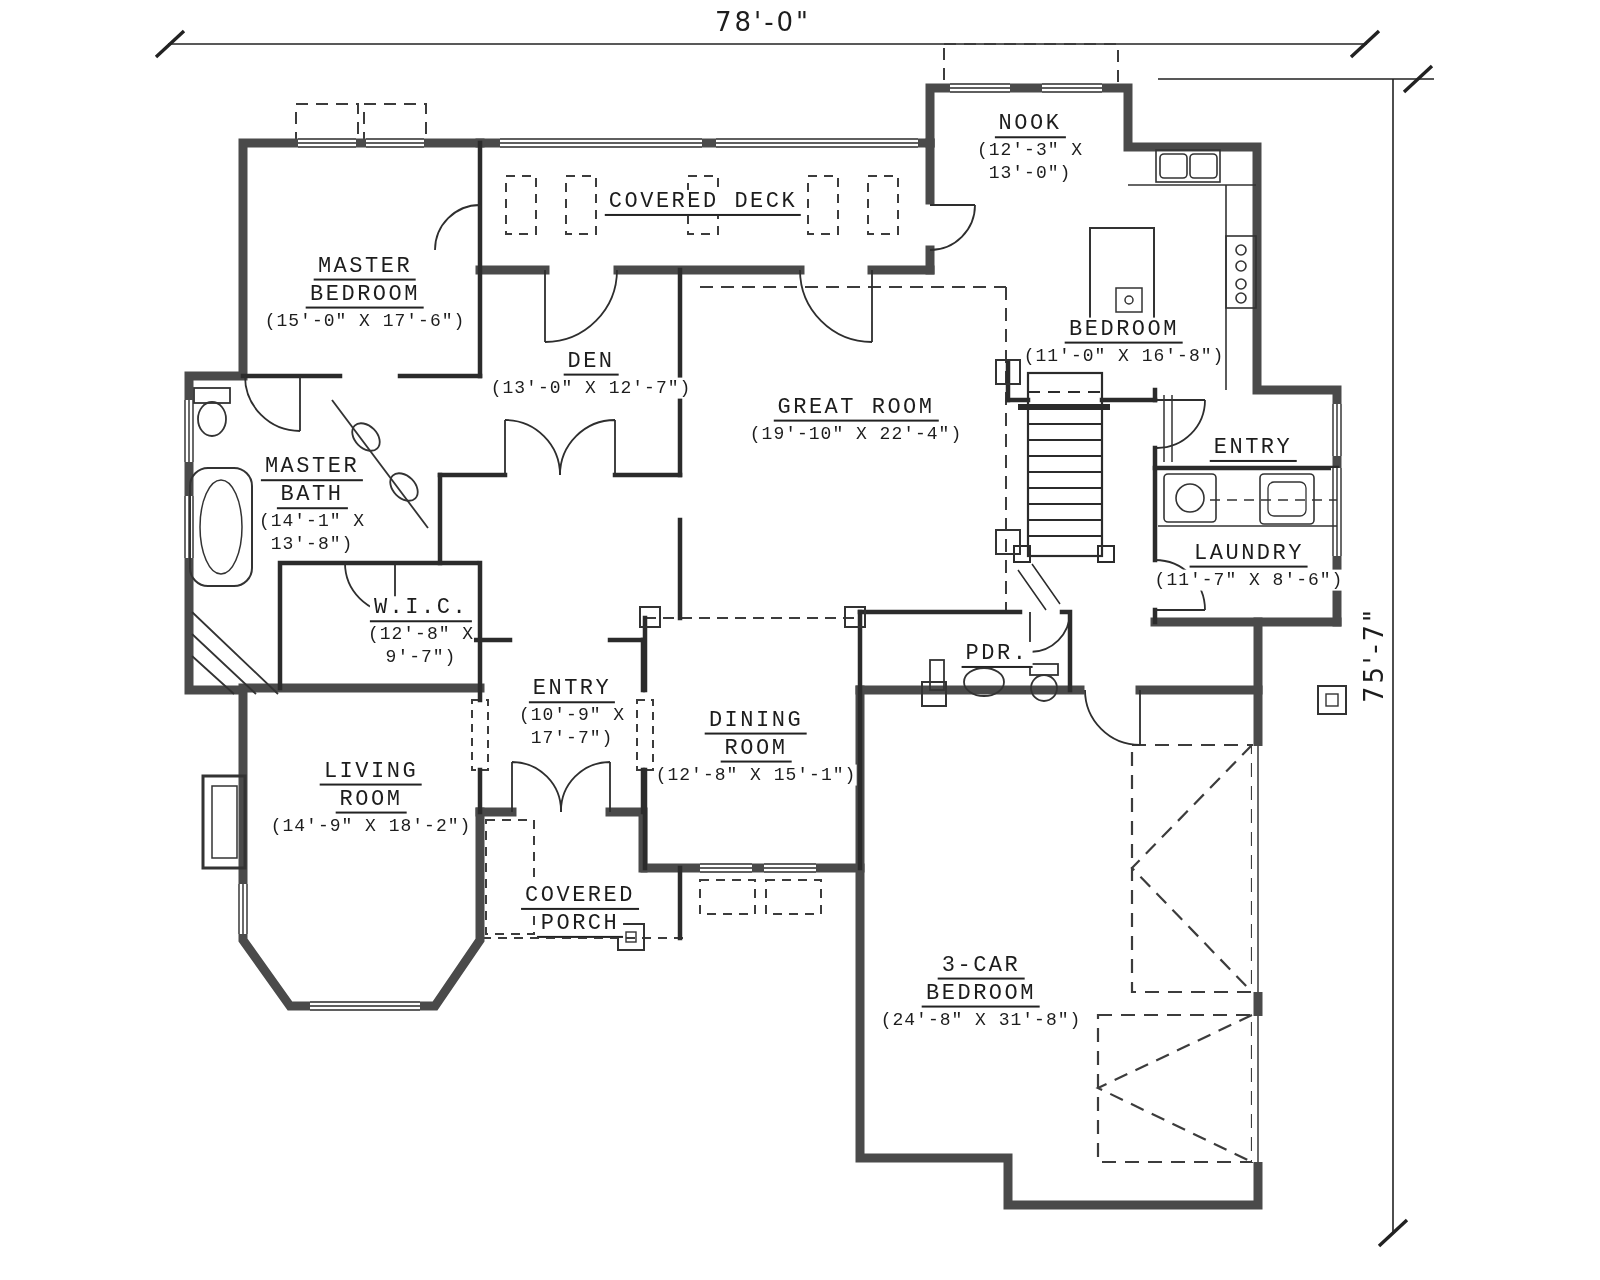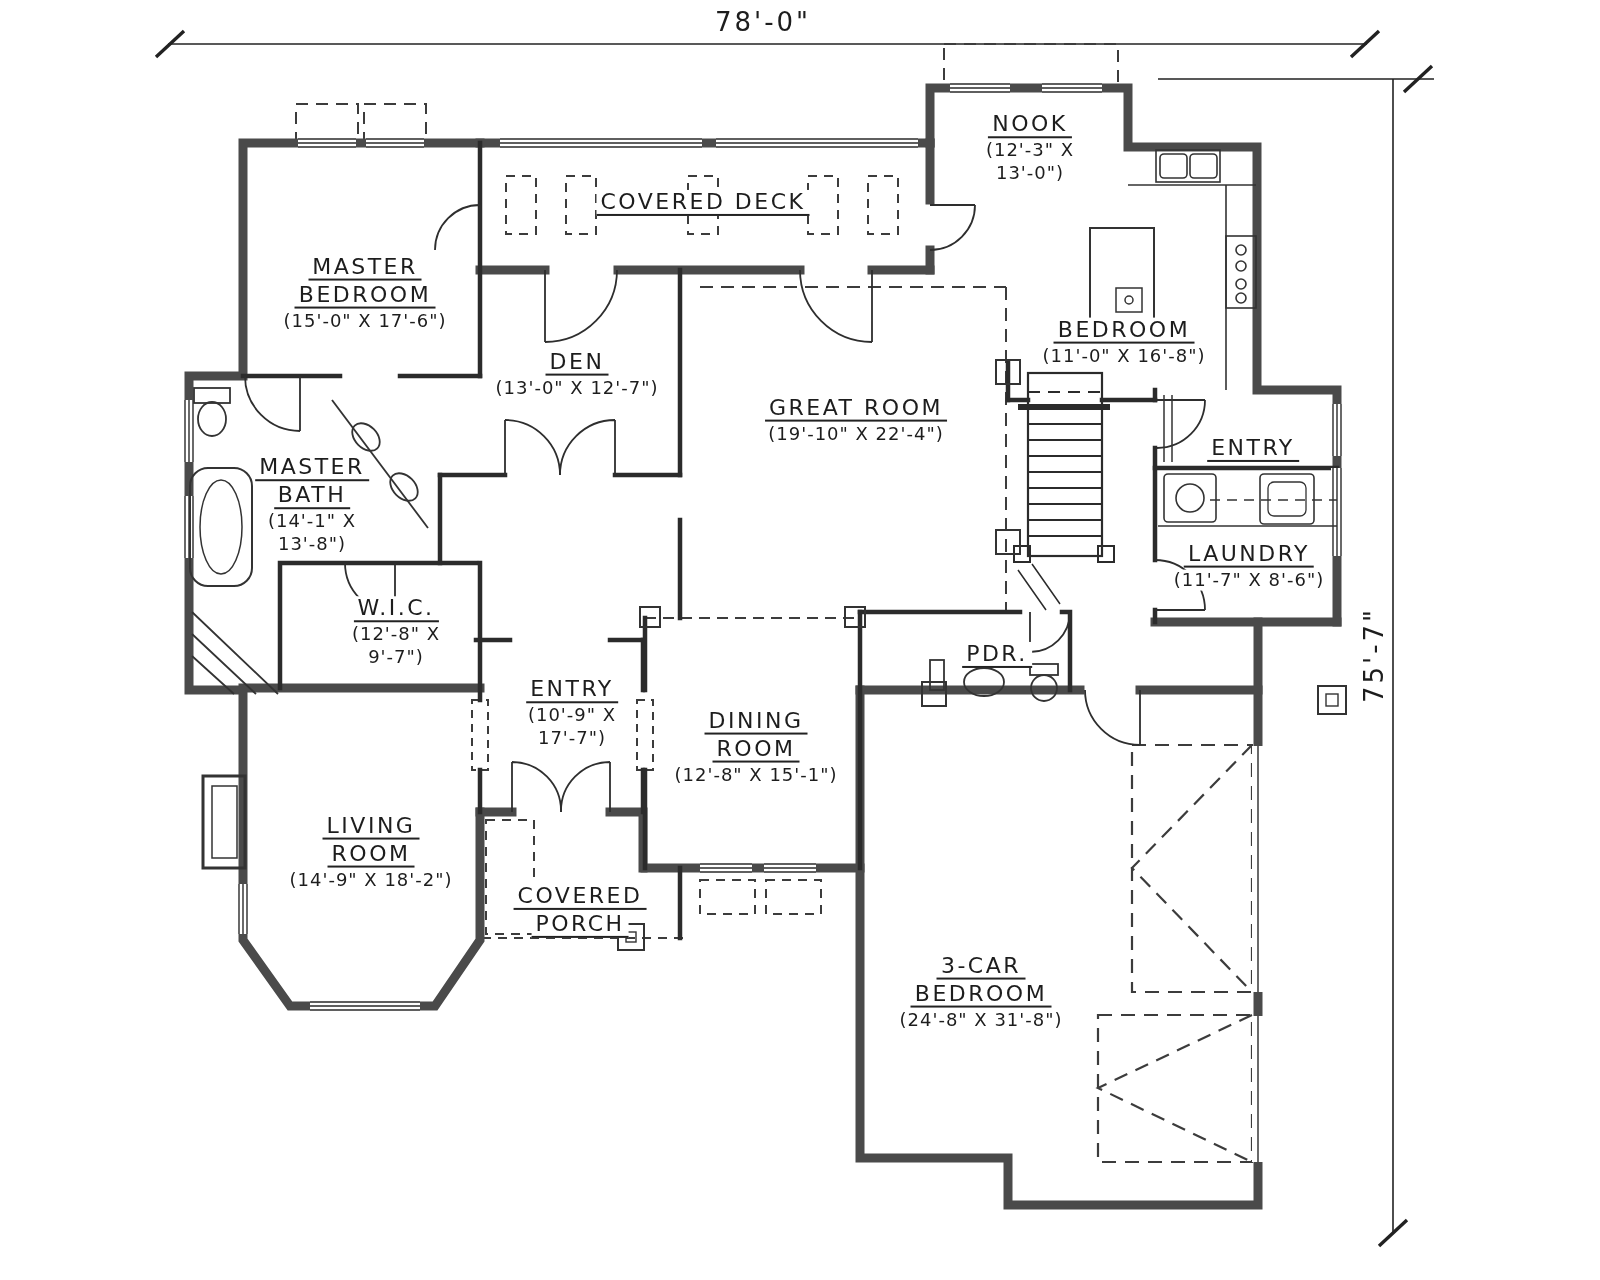"NOOK" .room-label { font-family: none -> Liberation Mono, monospace }
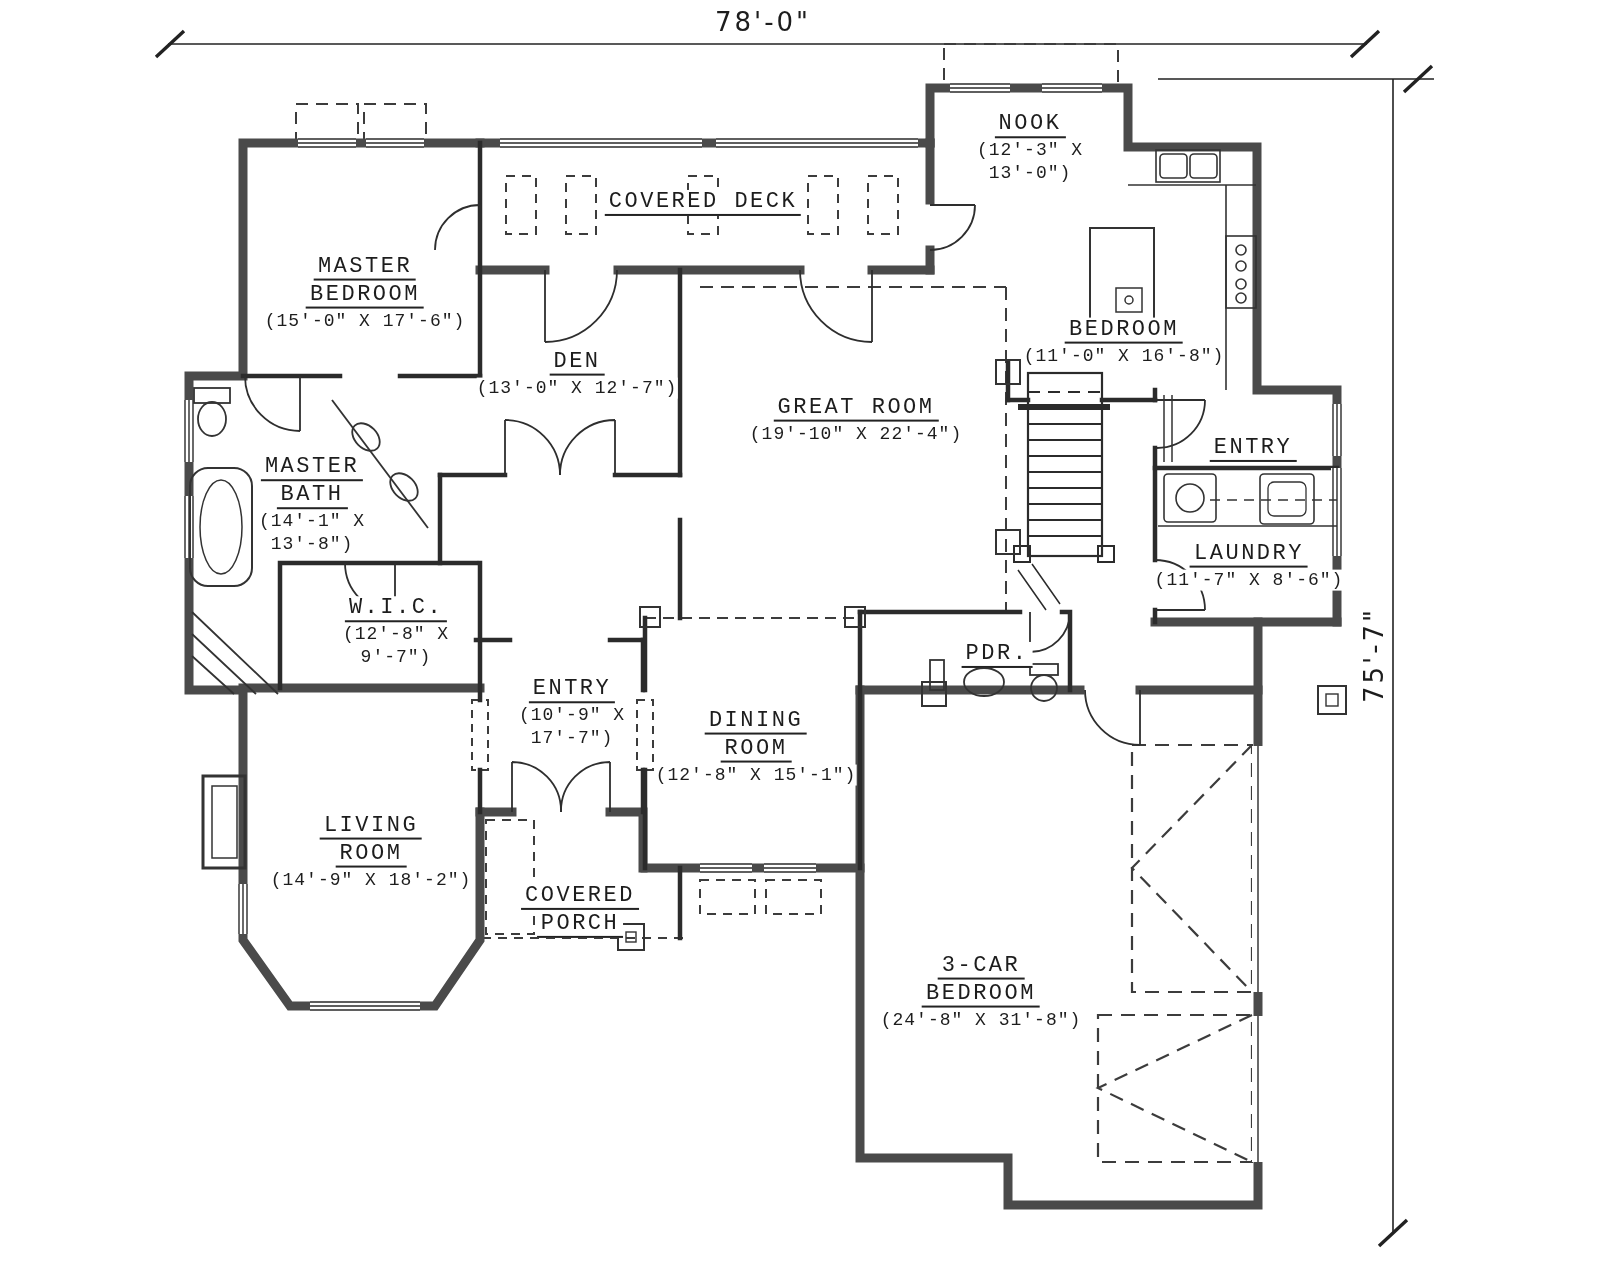"DEN" div.room-label { left: 577px -> 591px }
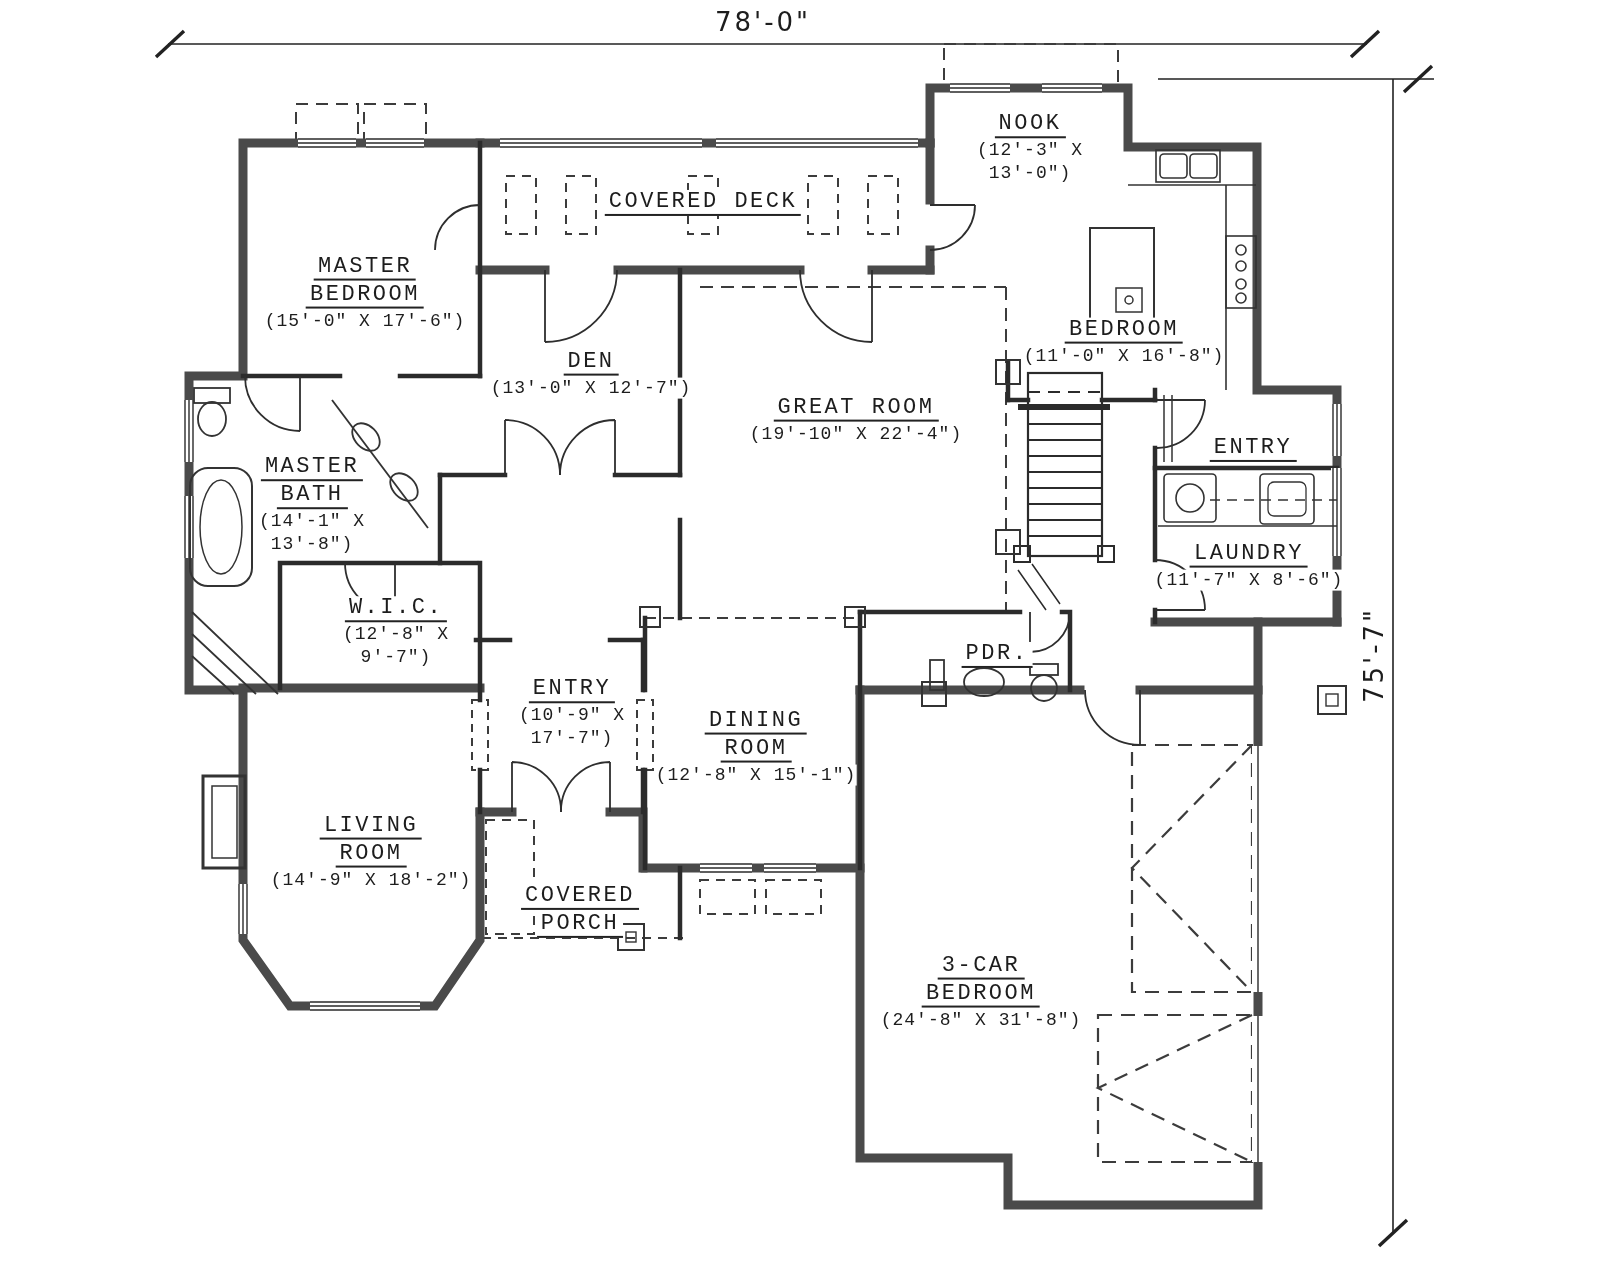"W.I.C." div.room-label { left: 396px -> 421px }
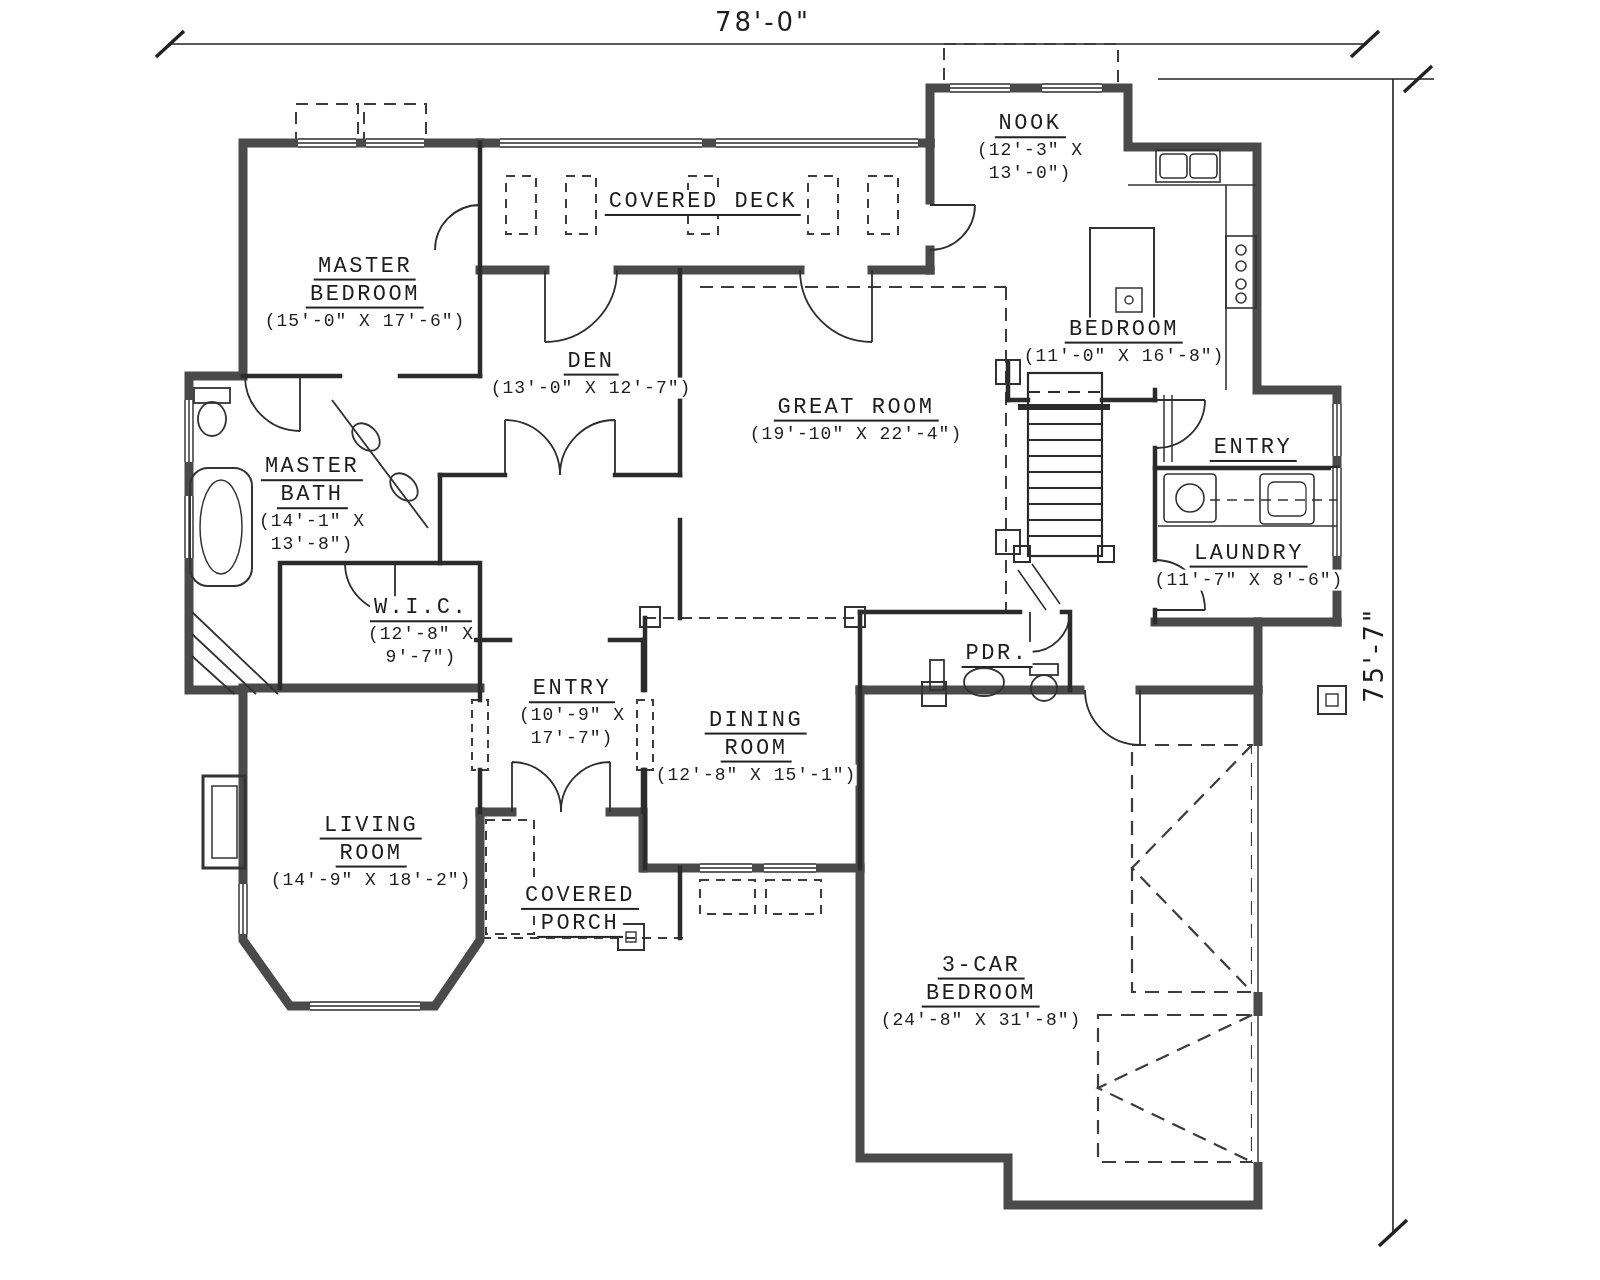"LIVING" div.room-label { top: 852px -> 798px }
